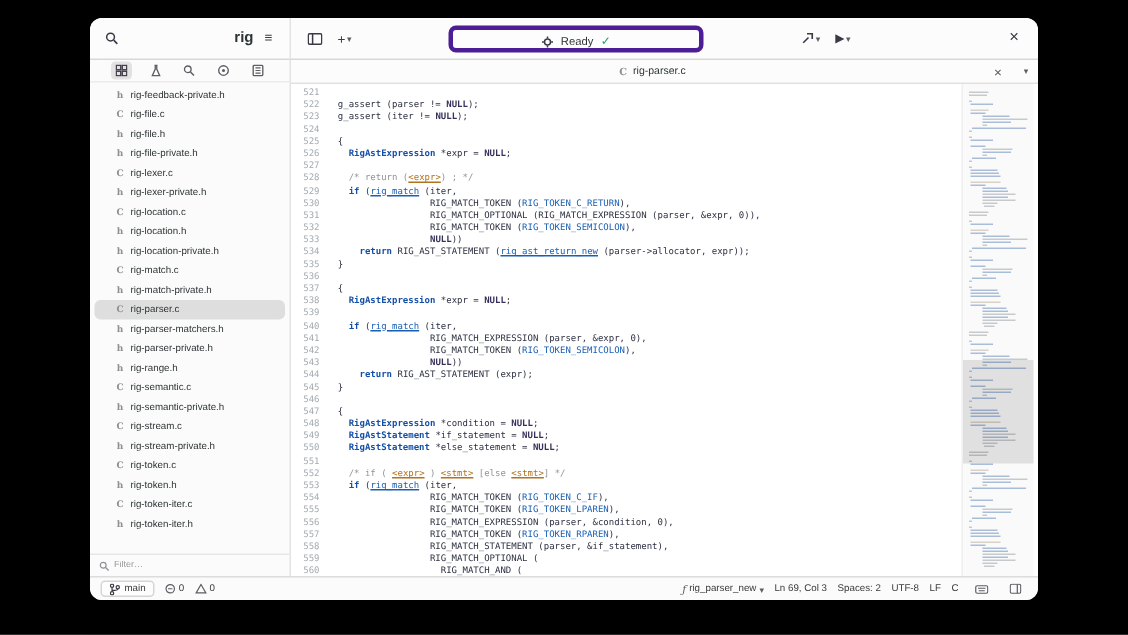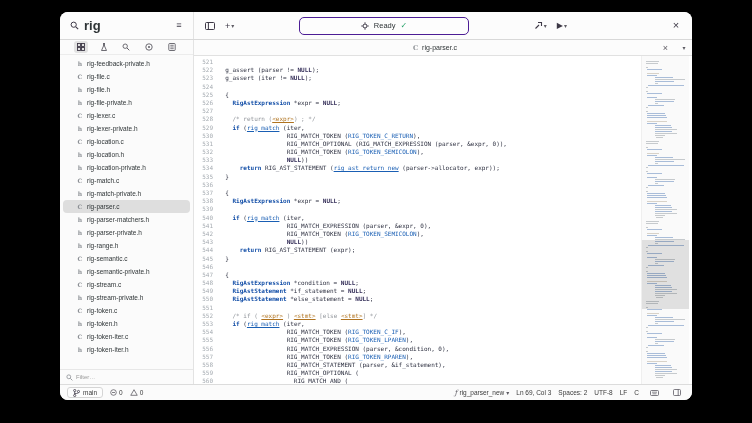"rig" .hb-title { font-size: 13px -> 10px; text-align: left -> right }
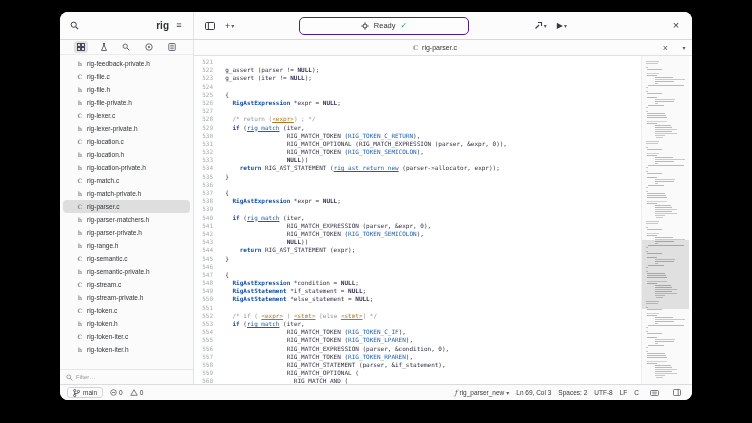"Ready" .omnibar { align-items: center -> flex-end; border: 1px solid #4c1d95 -> 3px solid #4c1d95 }
